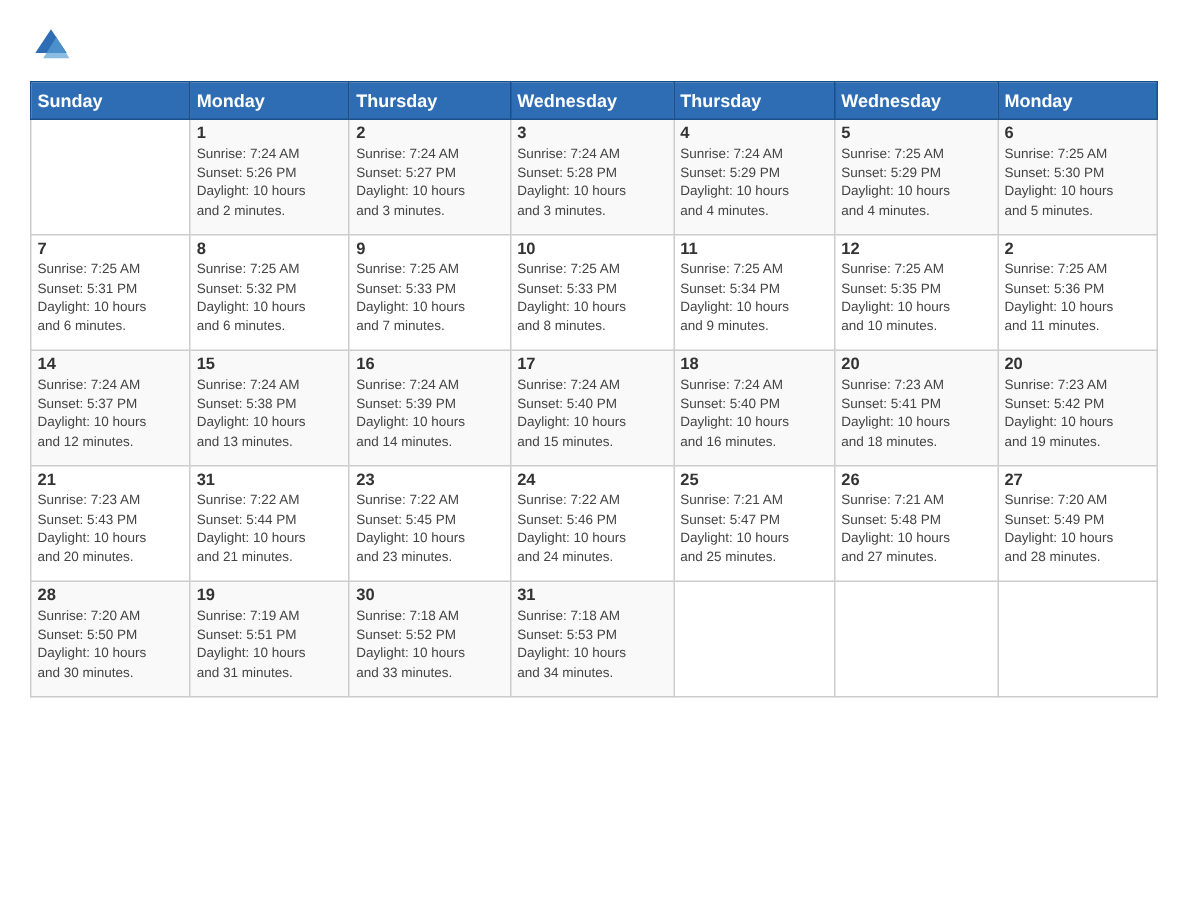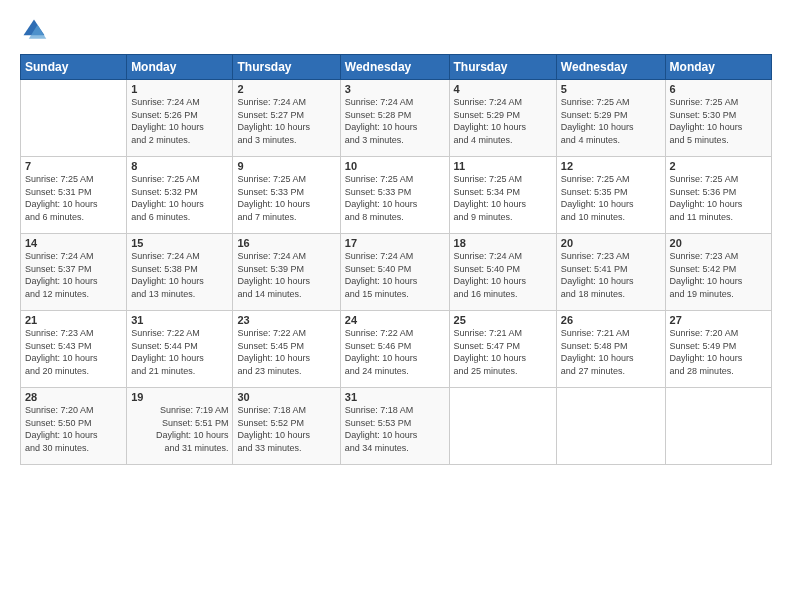"Sunrise: 7:19 AM" div.day-info { text-align: right -> none }
